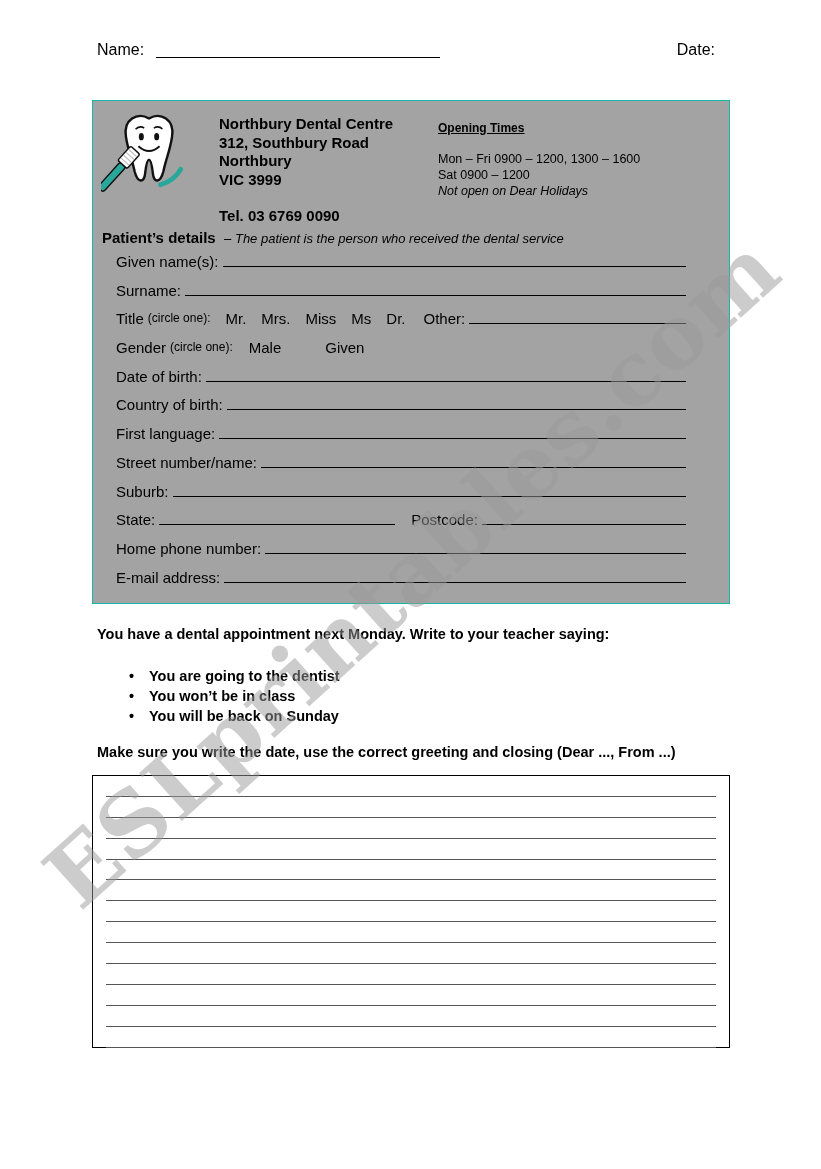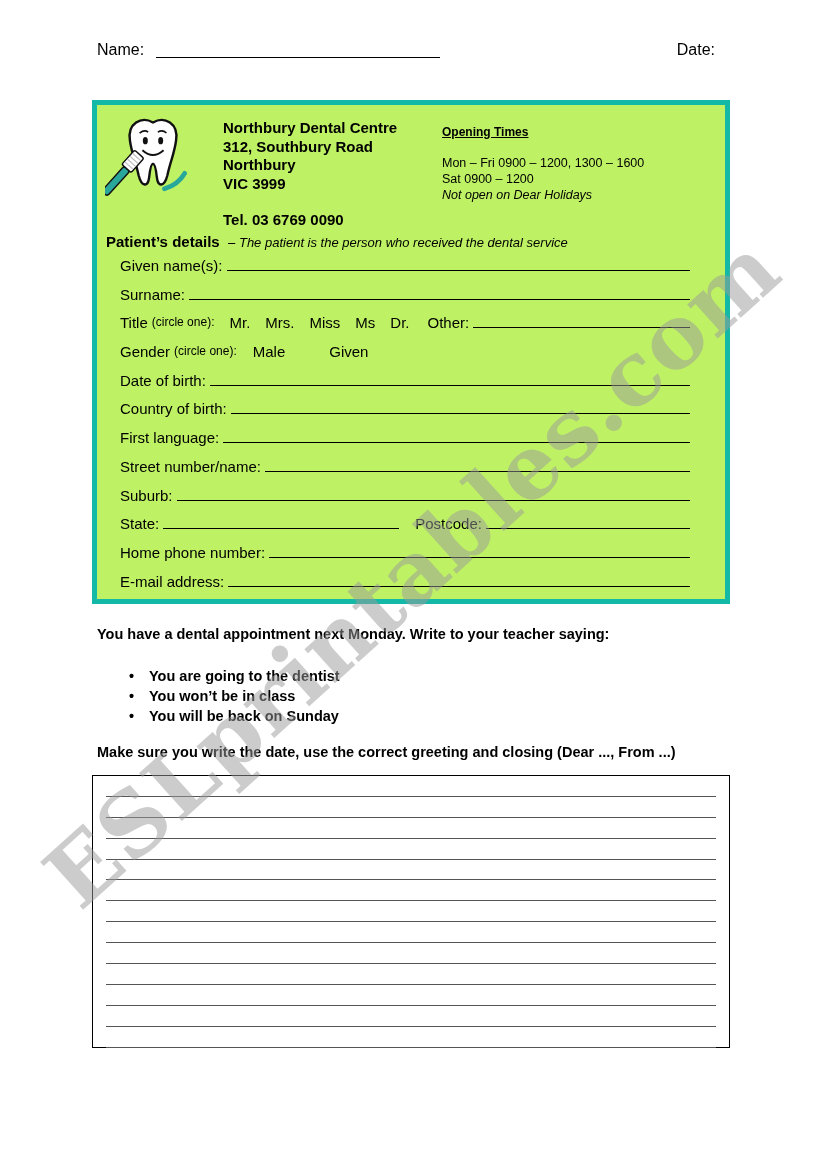"Northbury Dental Centre" .form-box { background: #bef264 -> #a3a3a3; border: 5px solid #14b8a6 -> 1px solid #14b8a6 }
